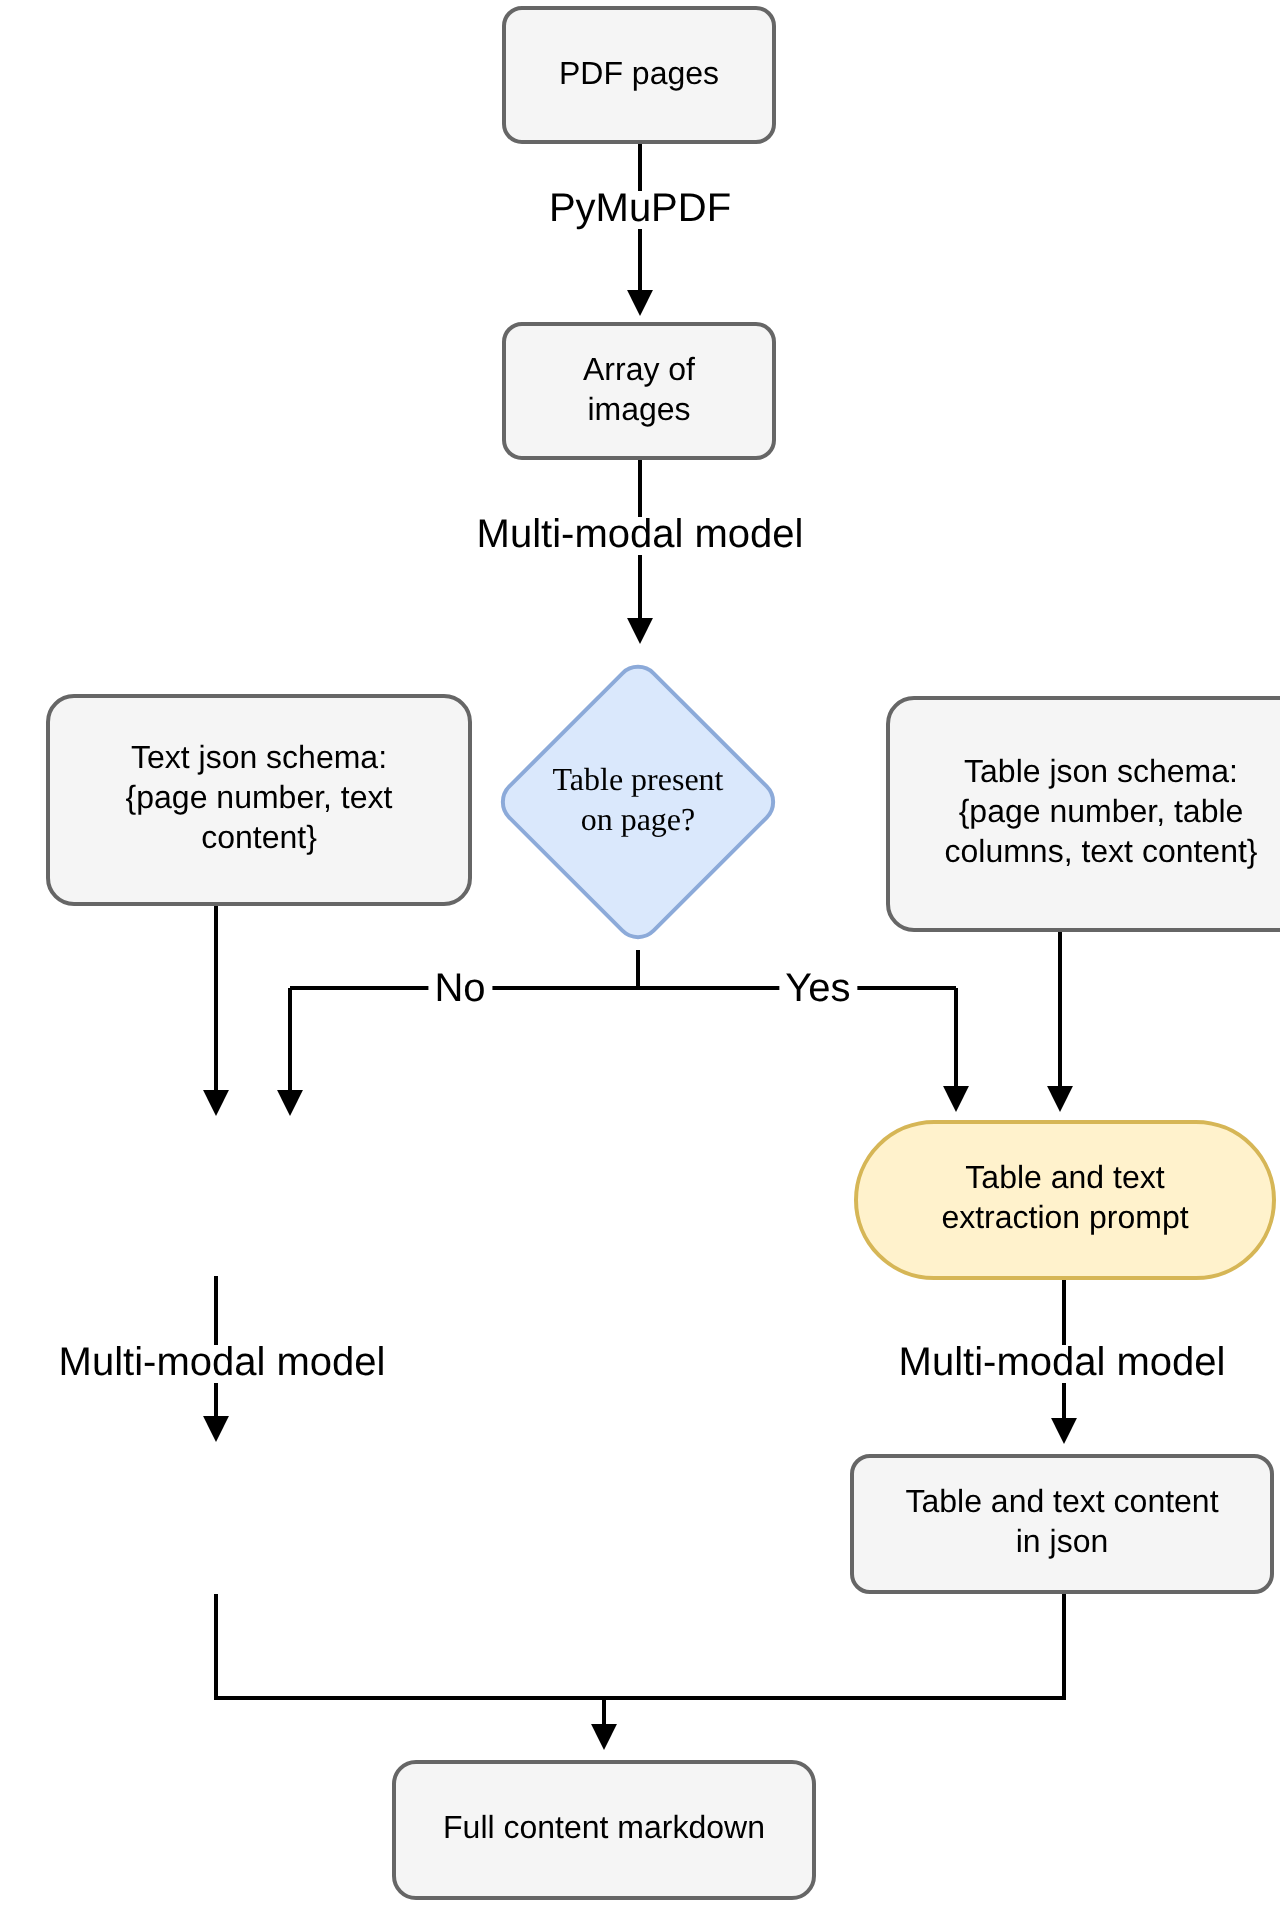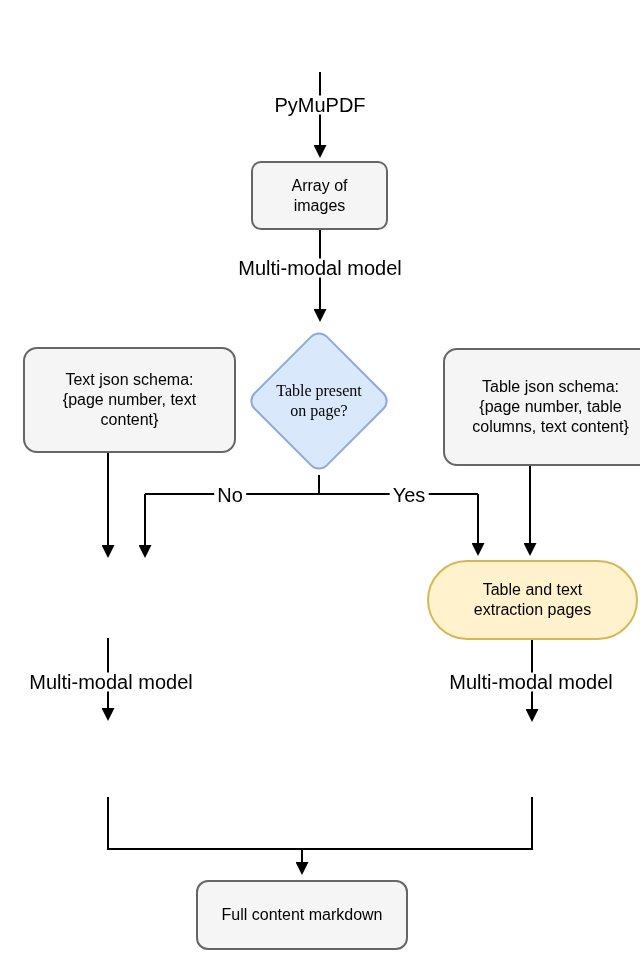"PDF pages" div.node { html: none -> <div> <span>PDF pages</span> </div> }
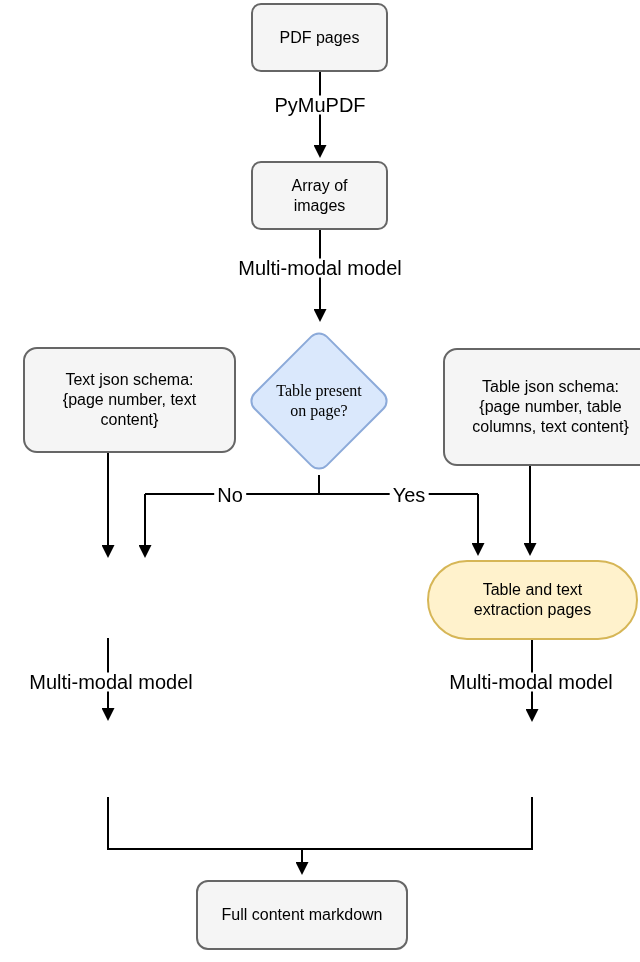"Table and text" span { text: pages -> prompt }
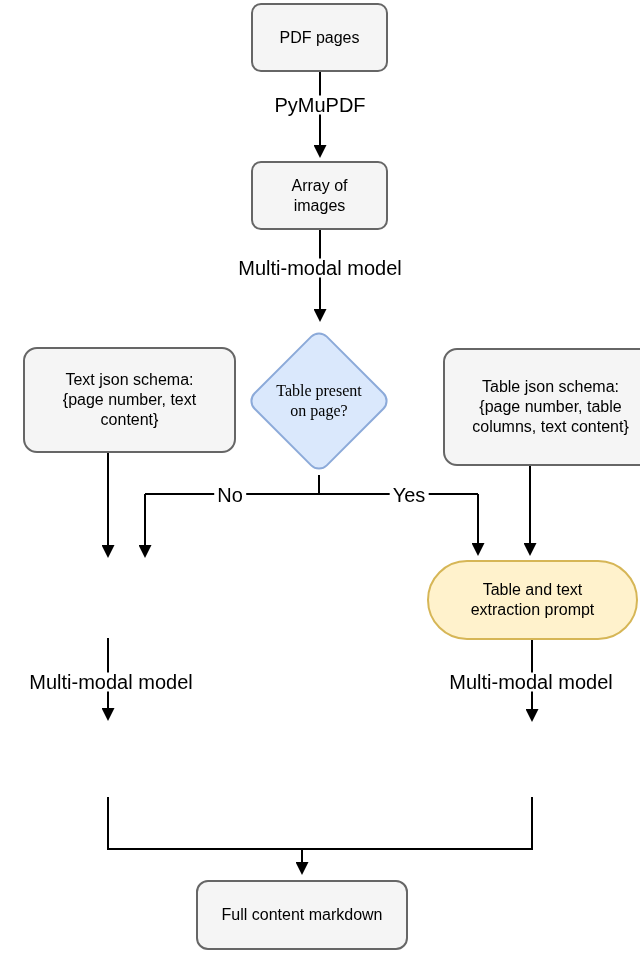"Table and text content" div.node { html: none -> <div> <span>Table and text content in json</span> </div> }
